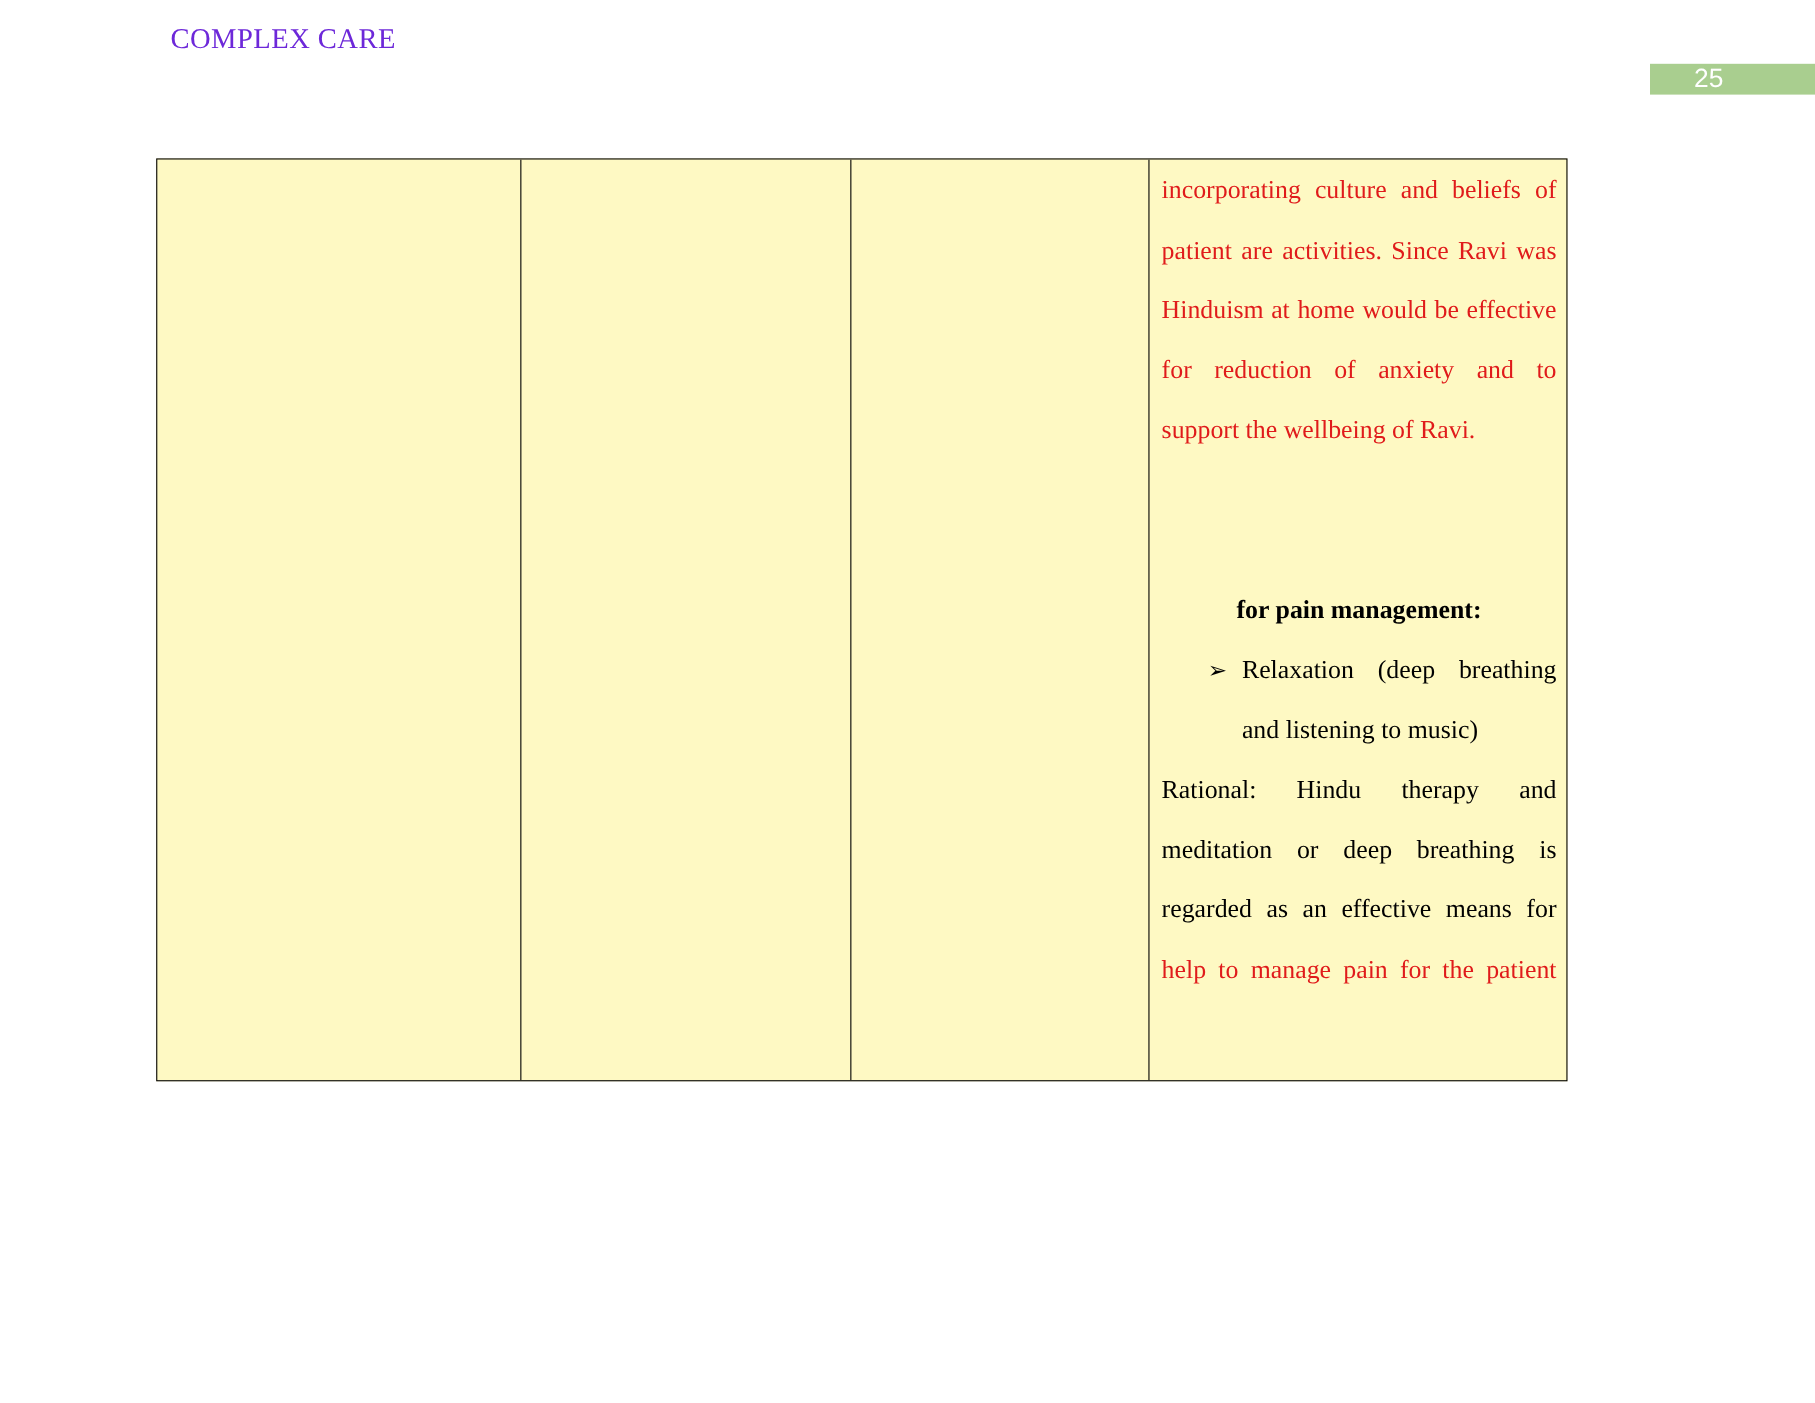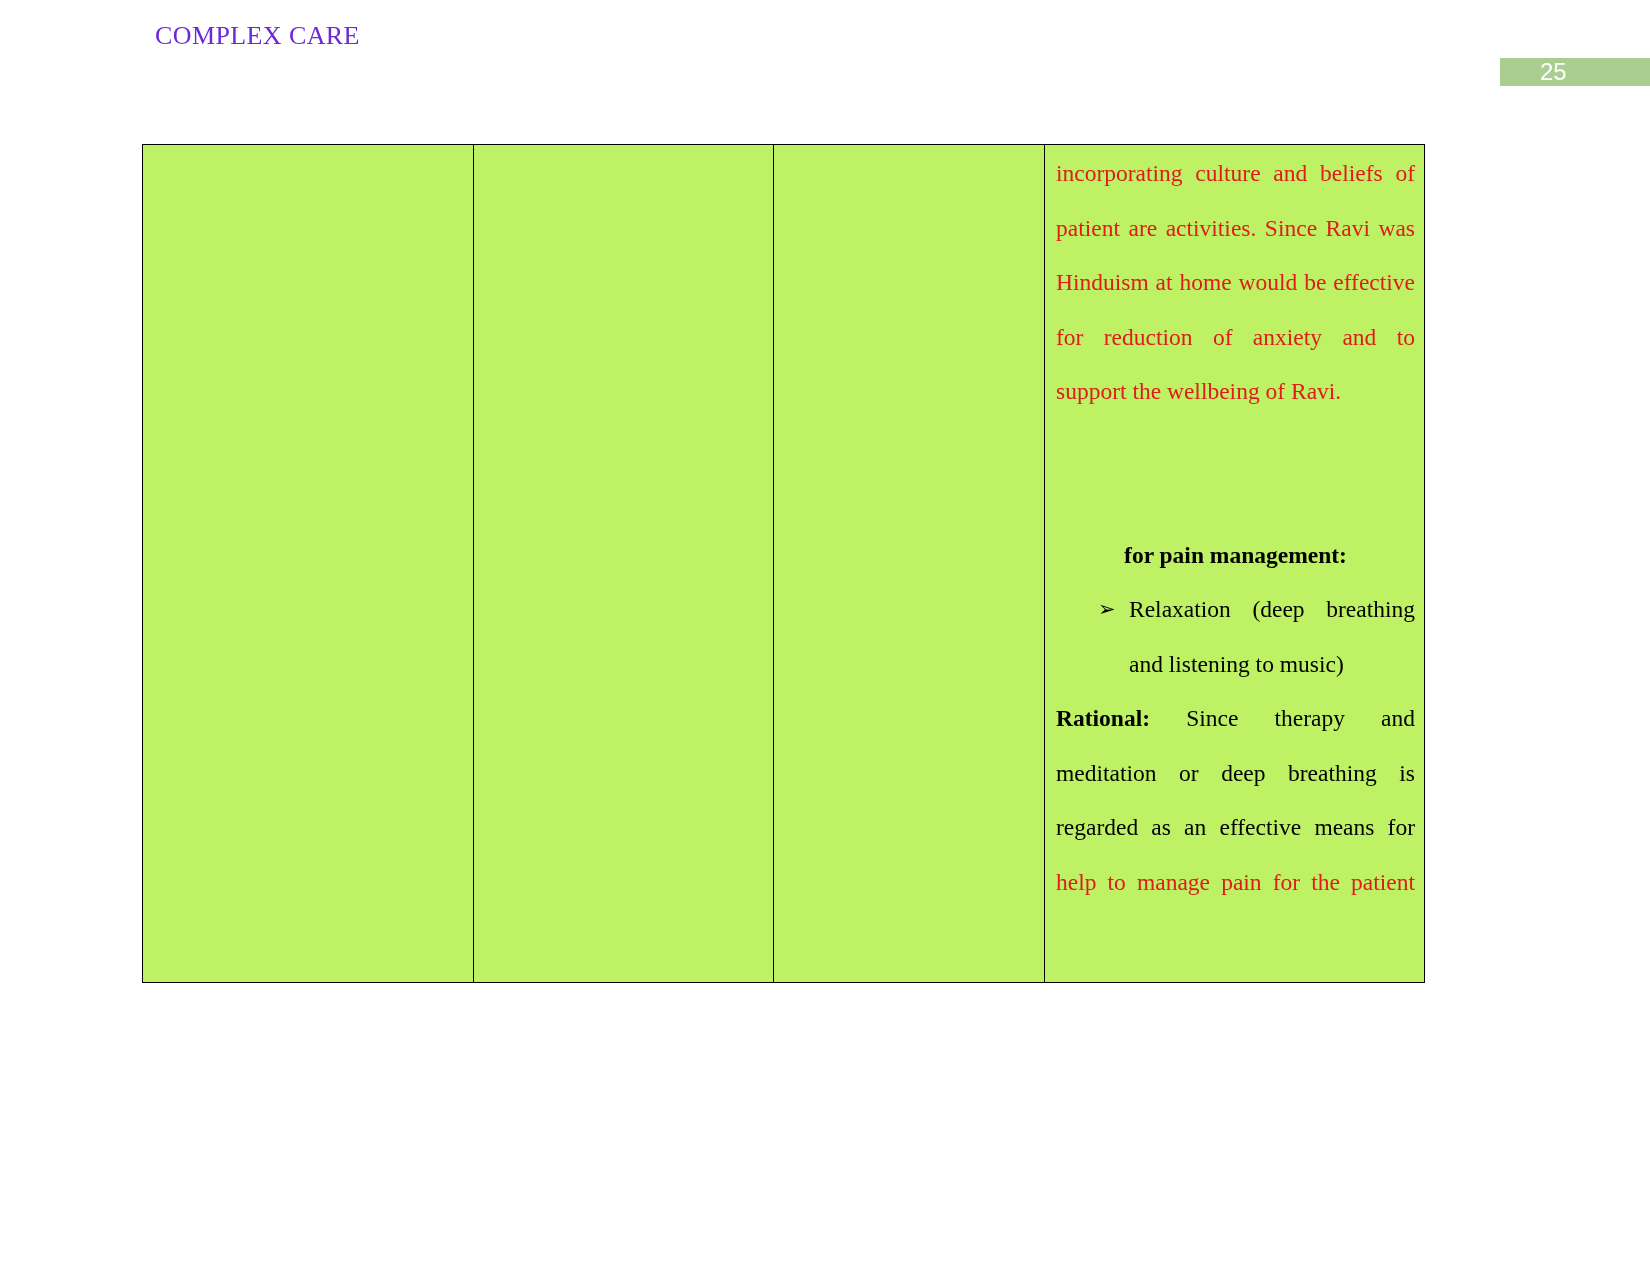"incorporating culture and beliefs of" .care-table { background: #bef264 -> #fef9c3 }
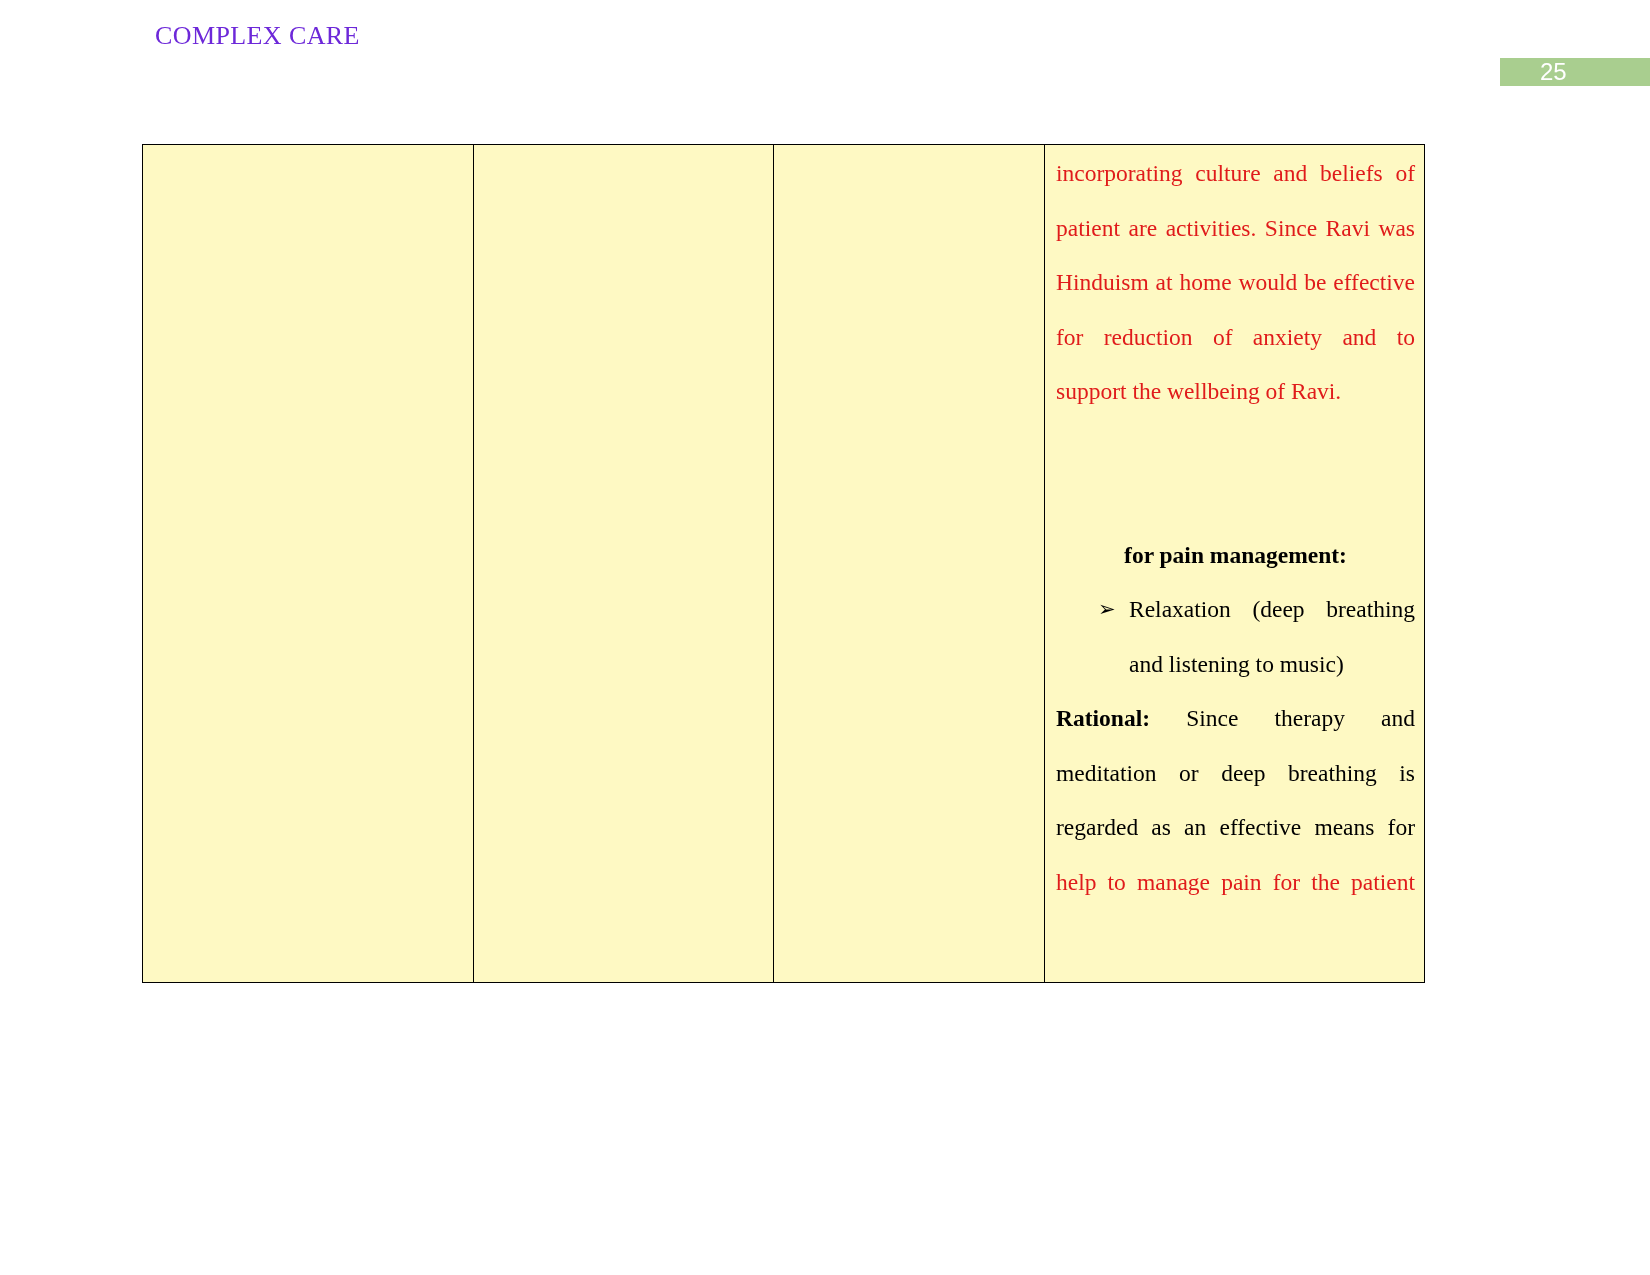"Rational:" .bold { font-weight: bold -> normal }
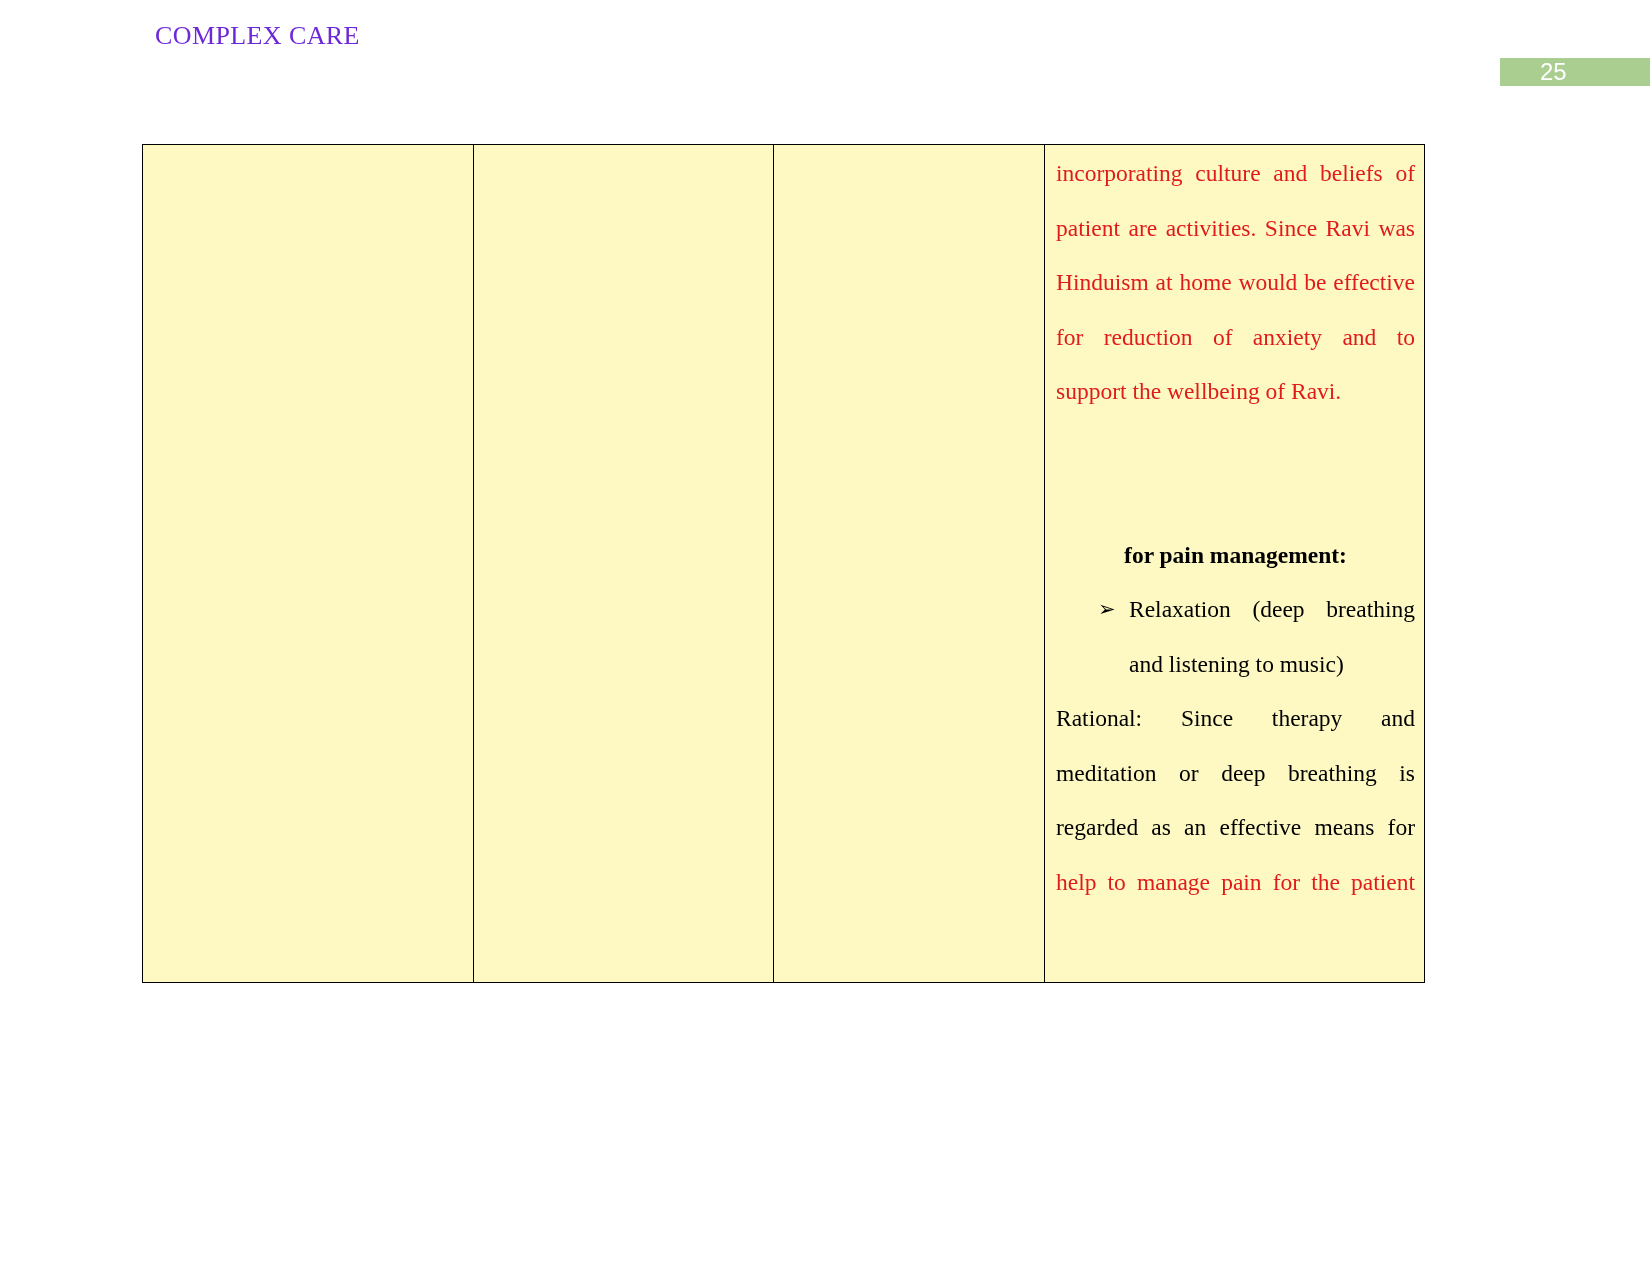"Since therapy and" span { text: Since -> Hindu }
